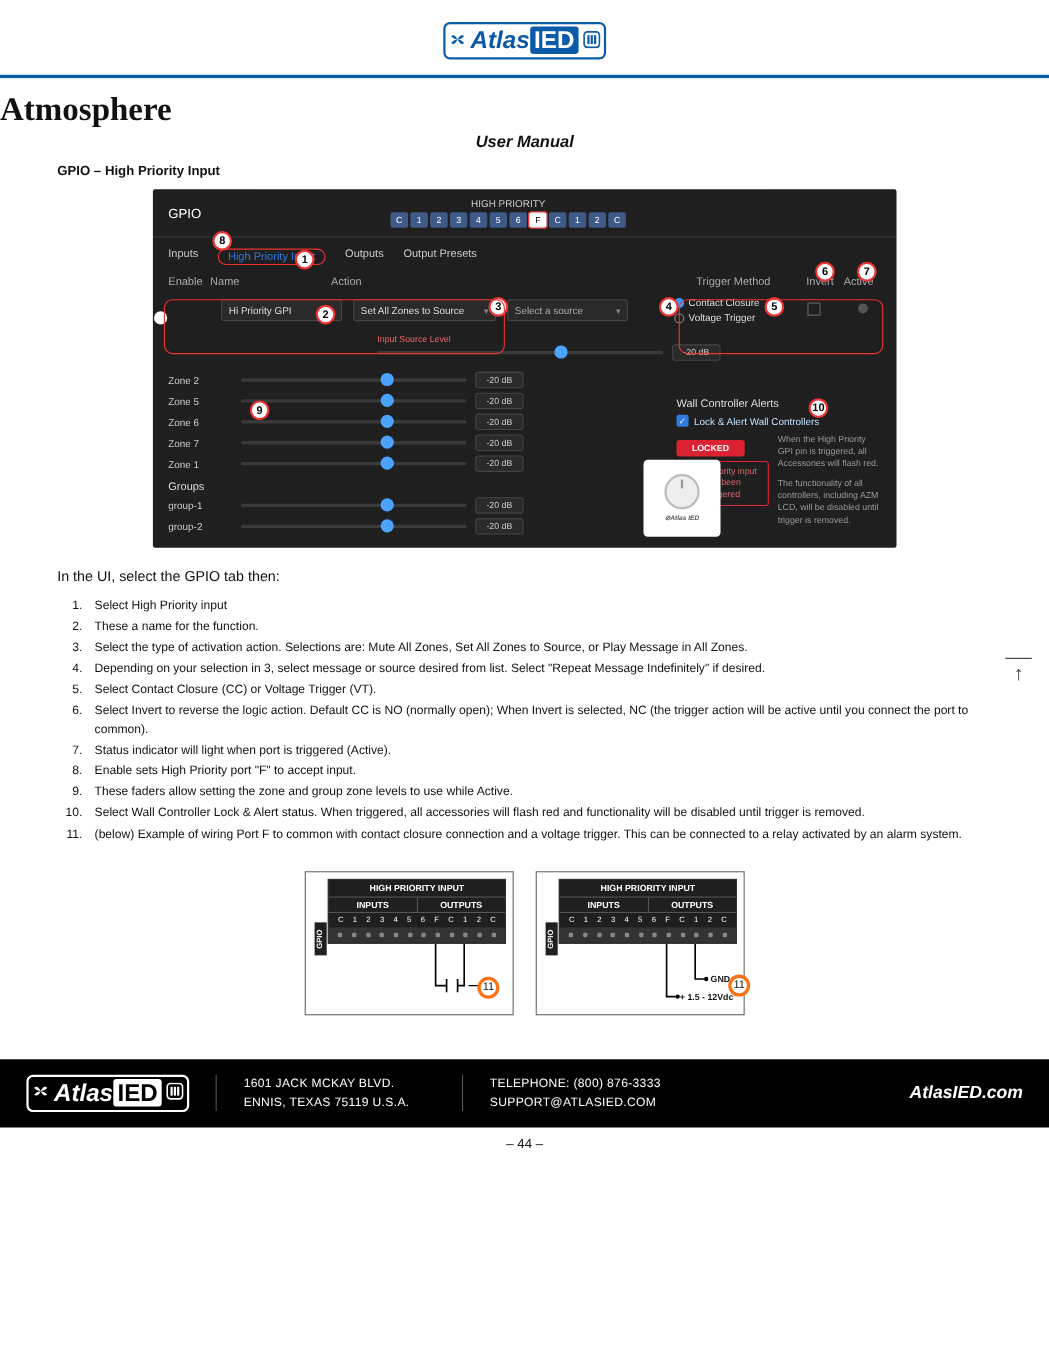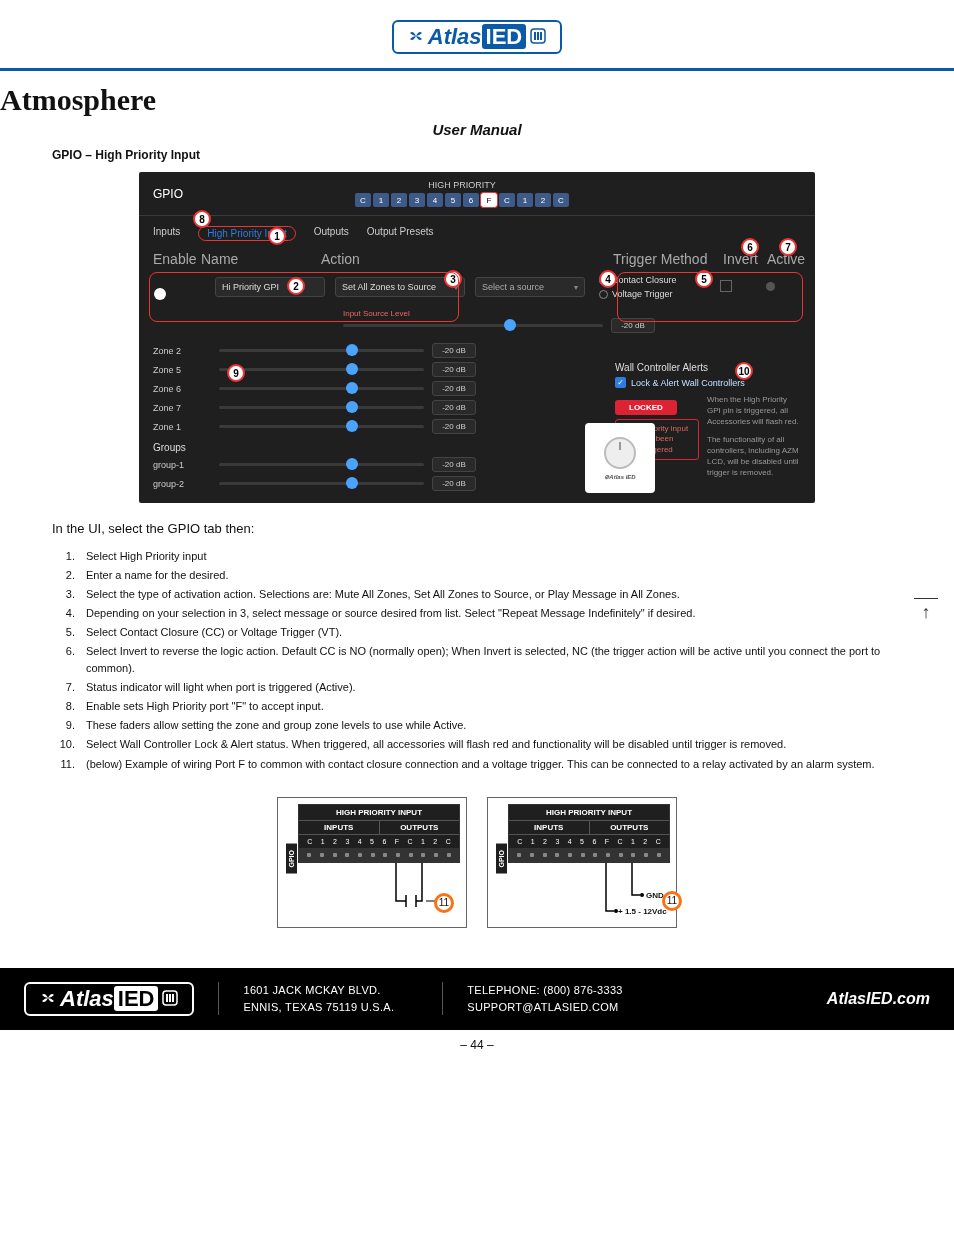"Atlas IED" .logo-frame { padding: 2px 14px -> 2px 3px }
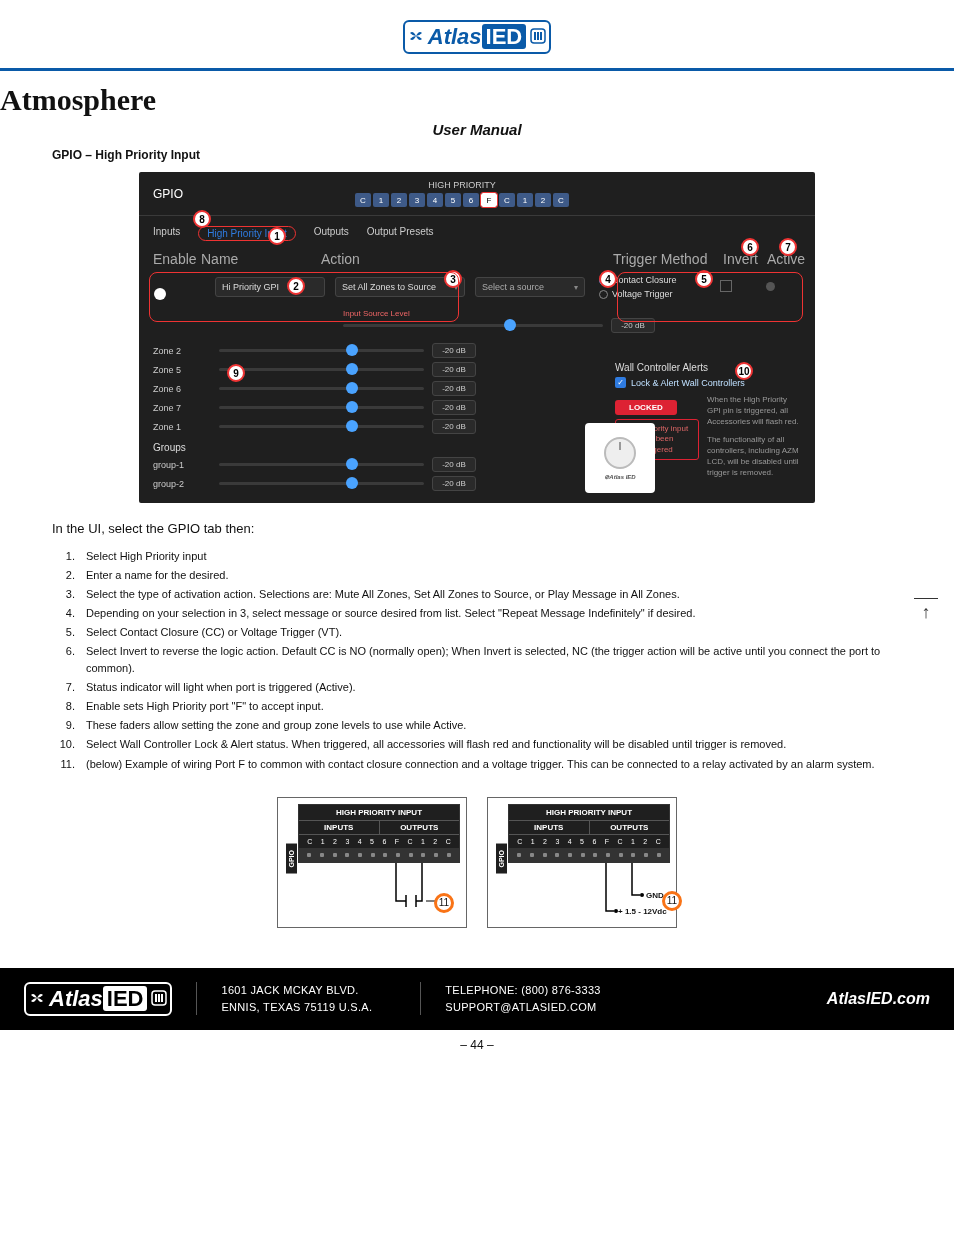"Enable" .ss-headrow { font-size: 14px -> 10px; gap: 10px -> none }
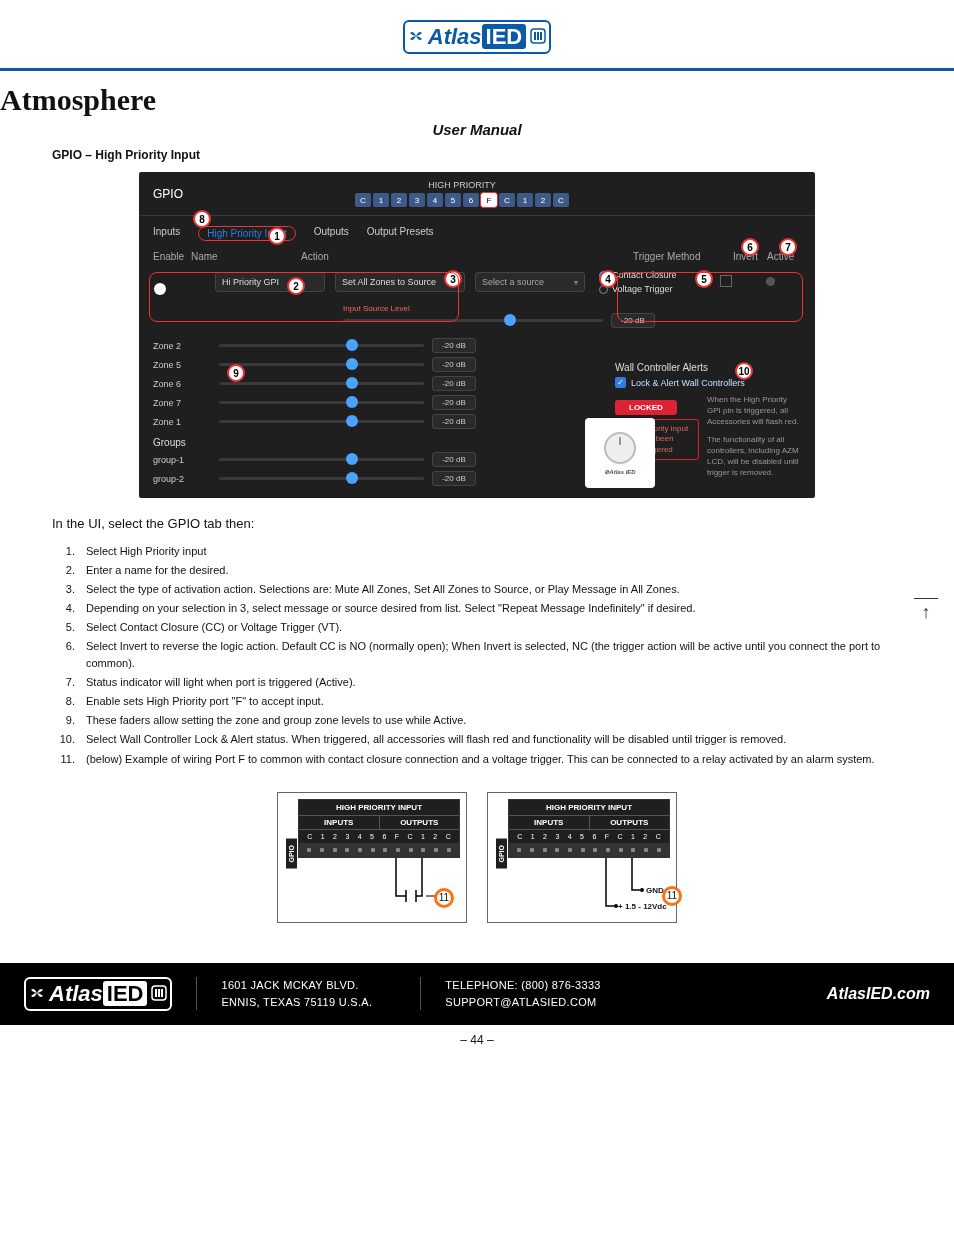"Hi Priority GPI" .ss-row { padding: 4px 28px -> 4px 14px }
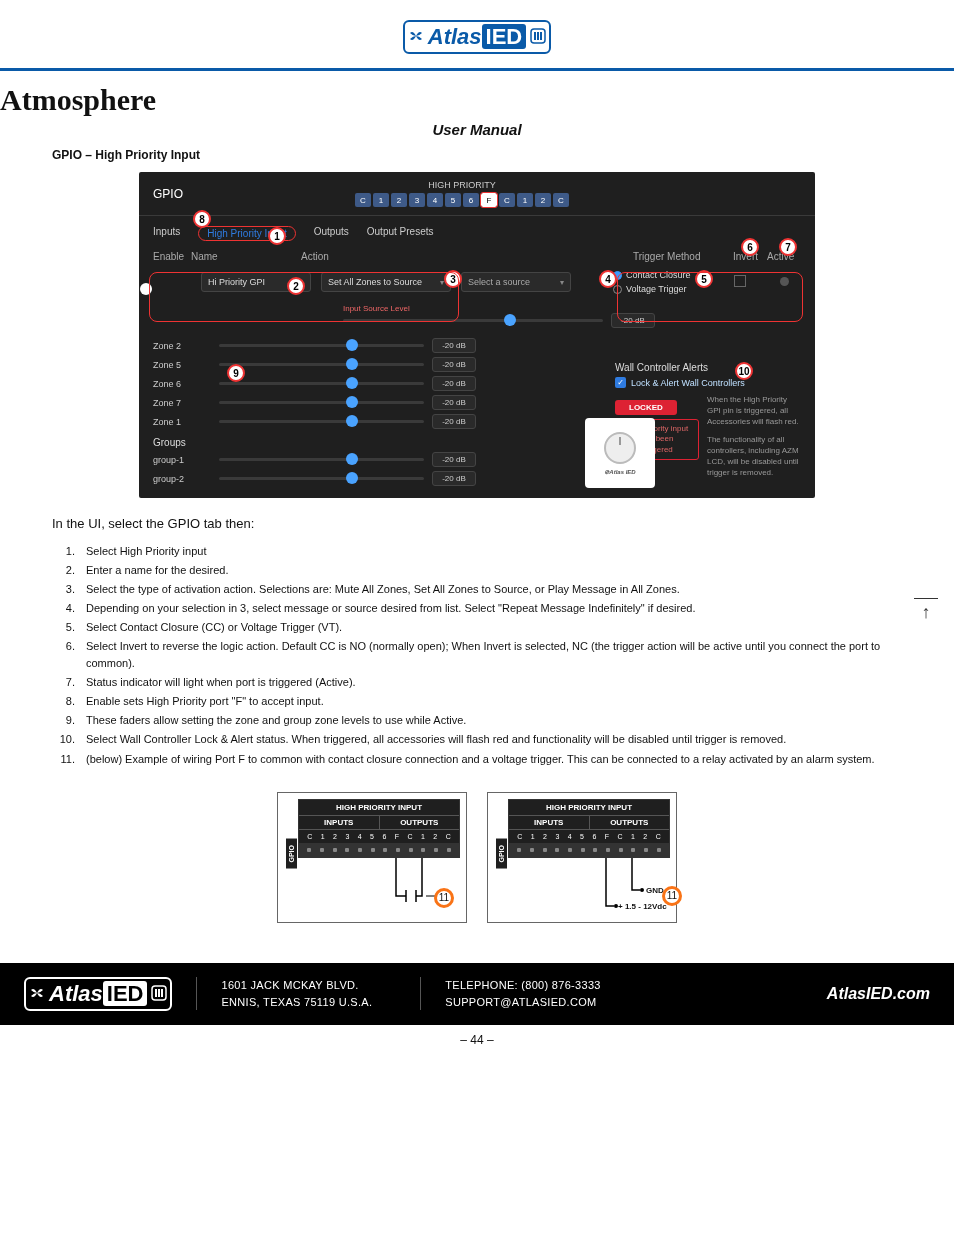"Enter a name for the" li { text: Enter a name for the desired -> These a name for the function }
